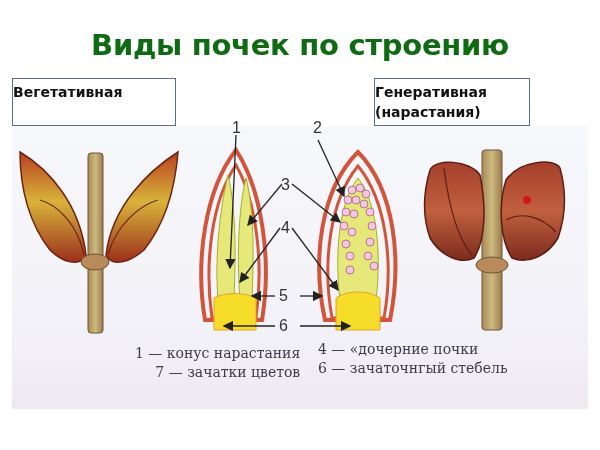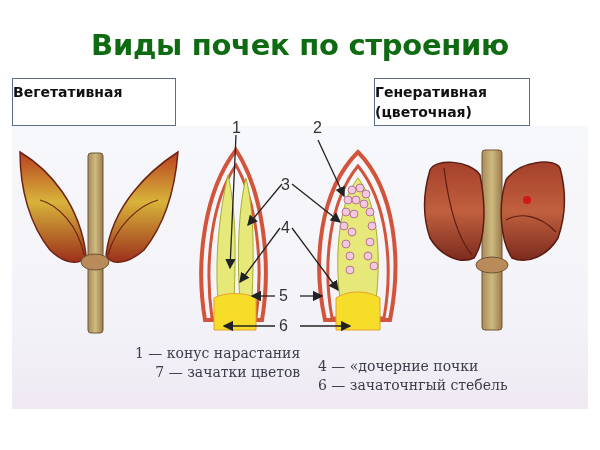"(цветочная)" span { text: цветочная -> нарастания }
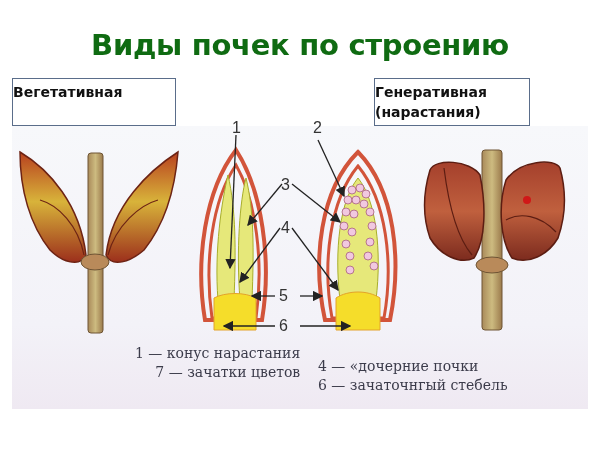"4 — «дочерние почки" .legend-right { top: 357px -> 340px }
